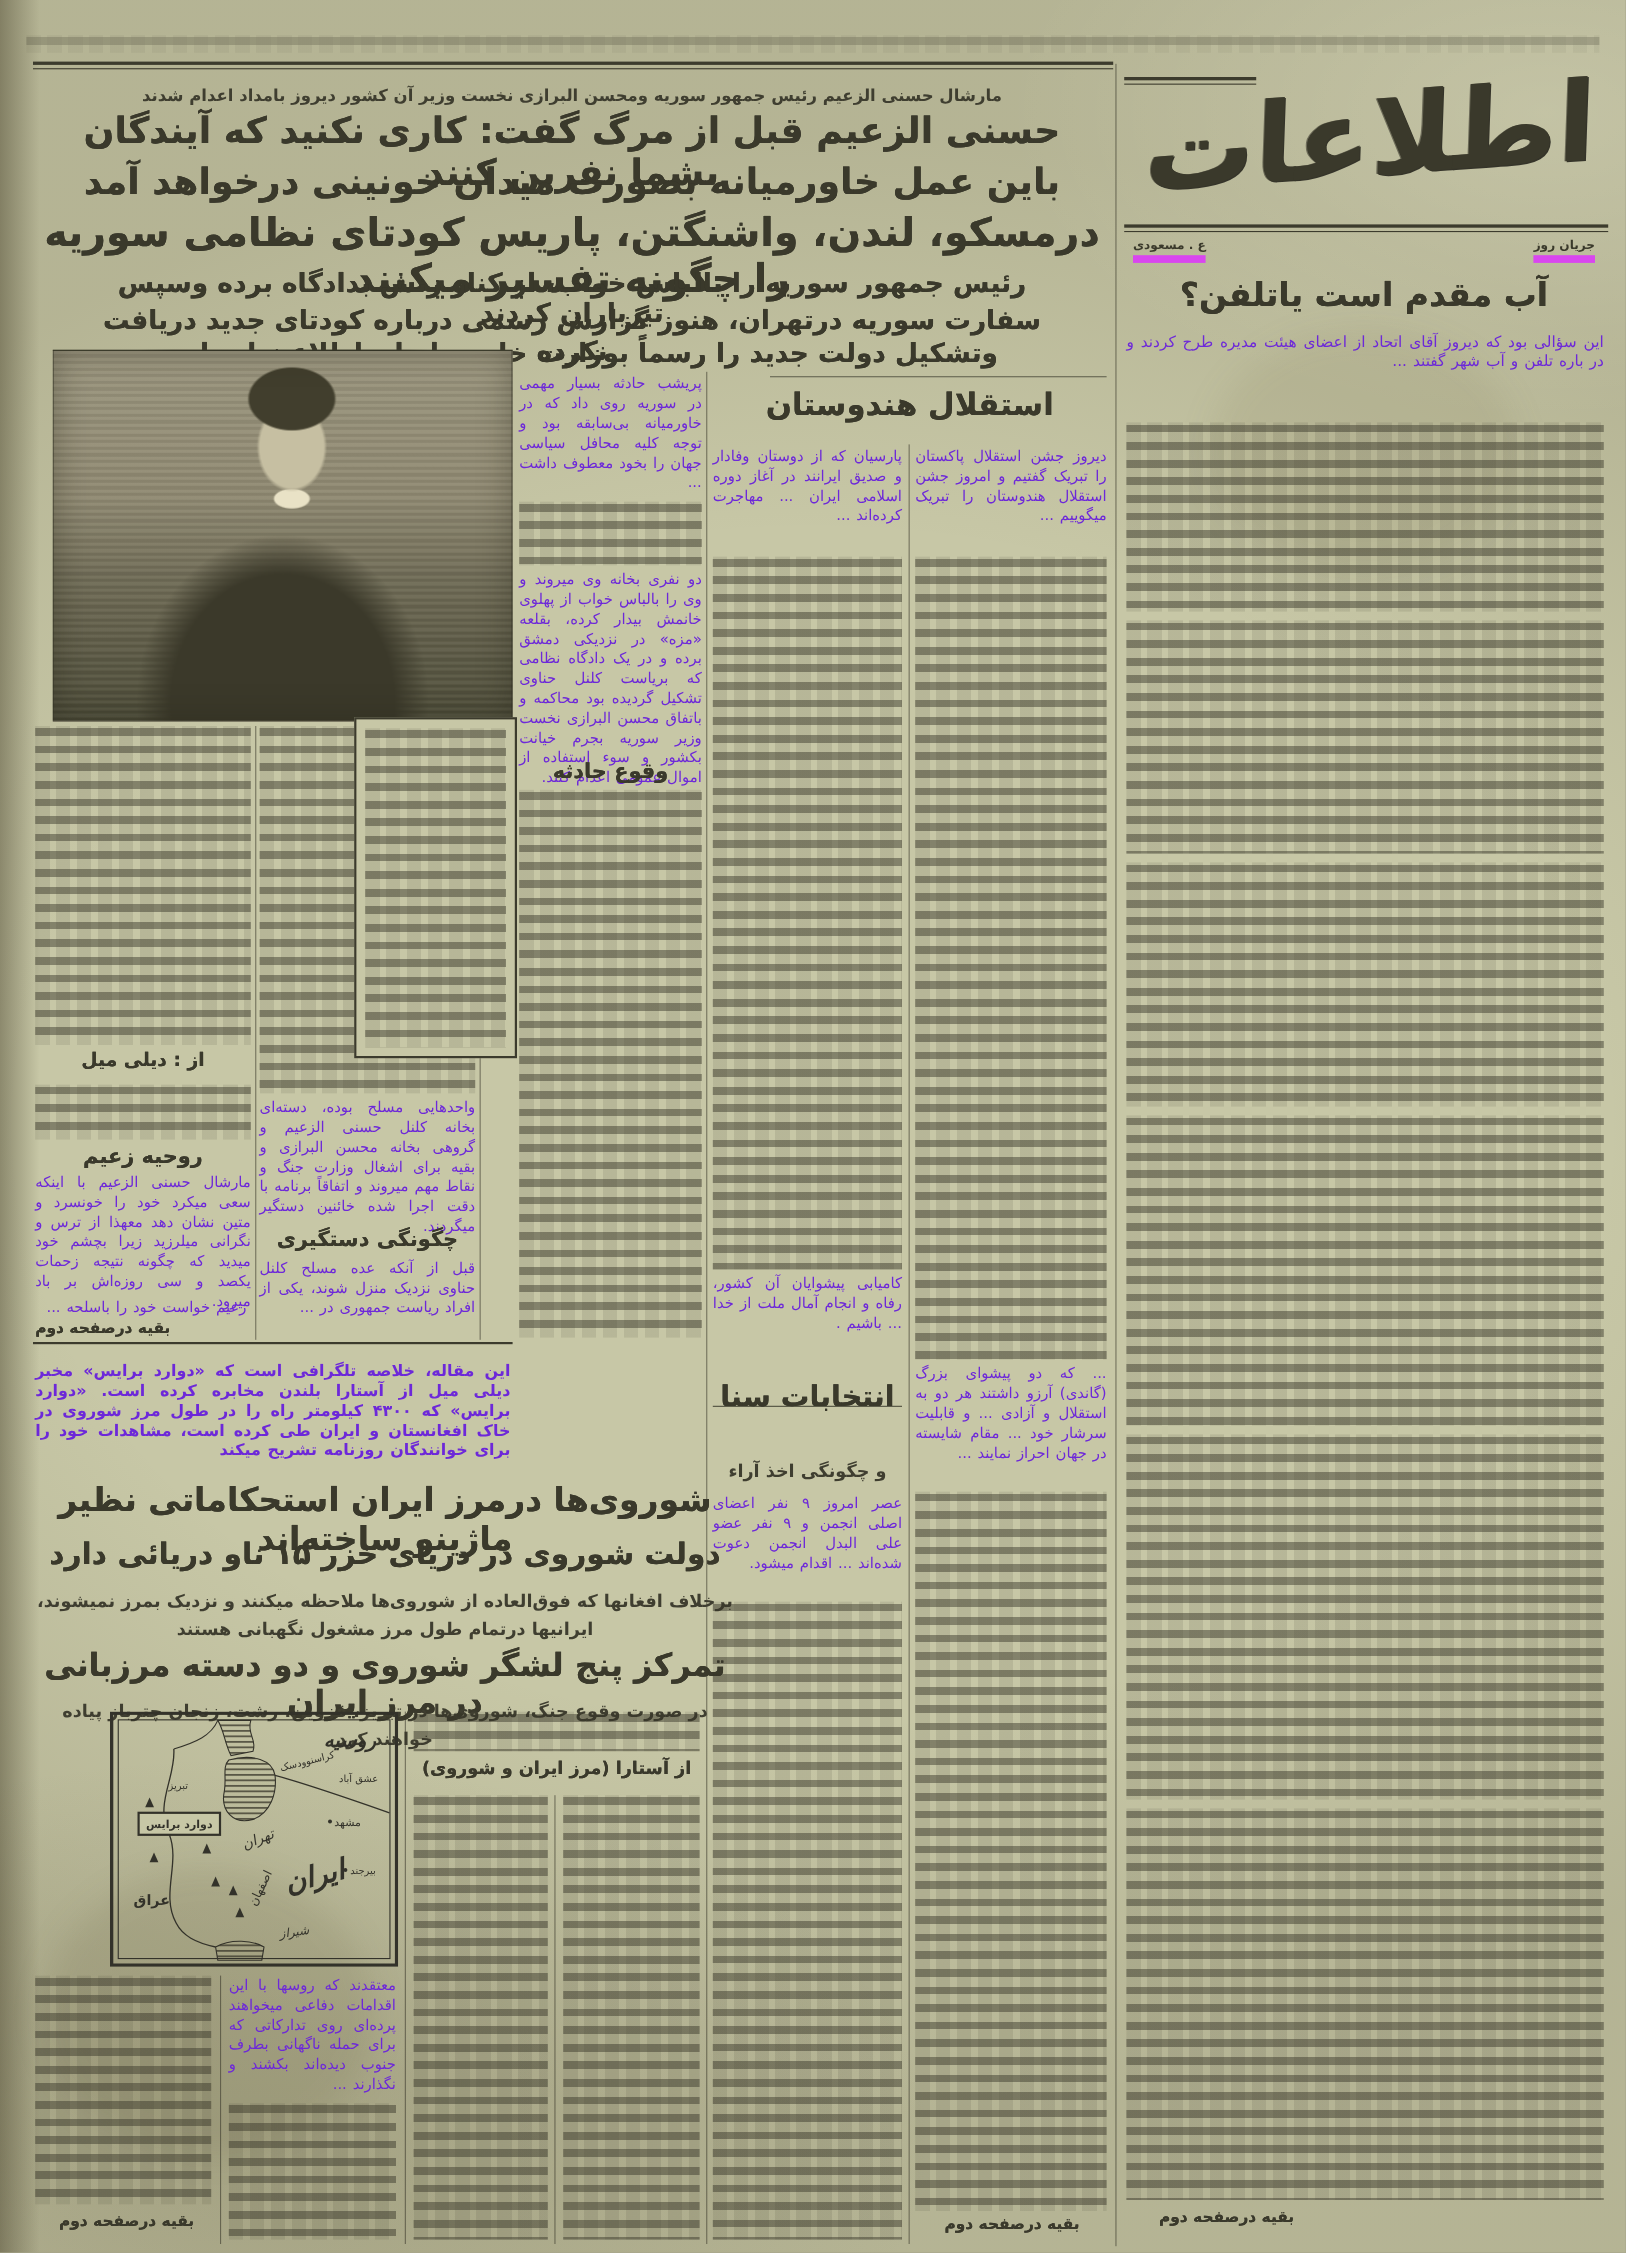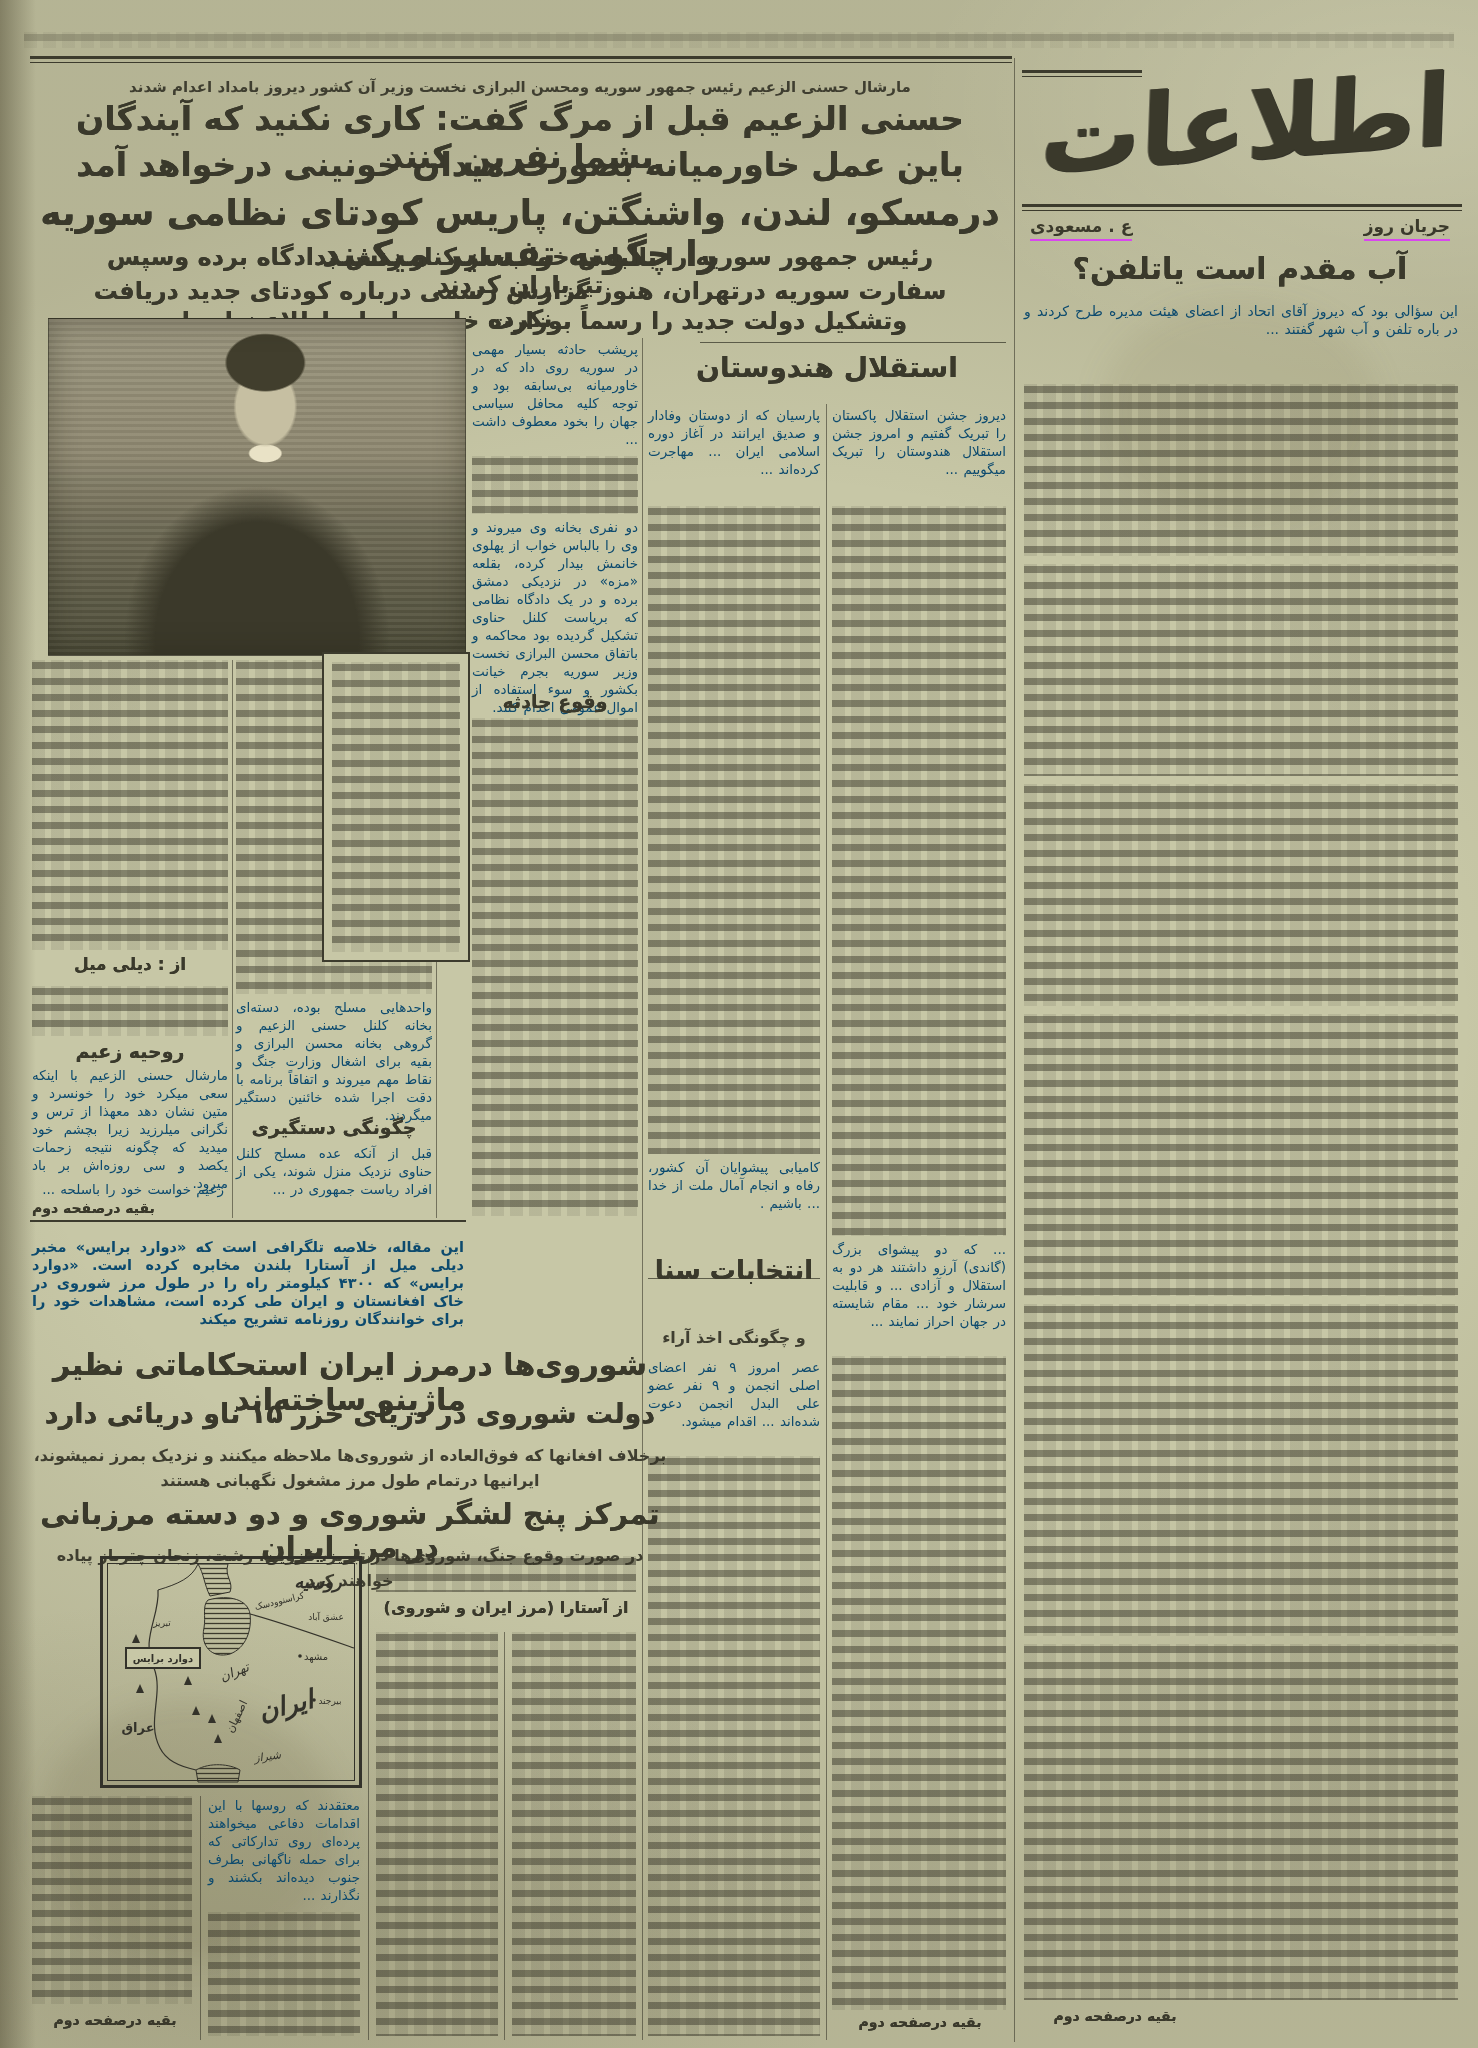"ع . مسعودی" .rub { border-bottom: 2px solid #d946ef -> 7px solid #d946ef; font-size: 17px -> 11px }
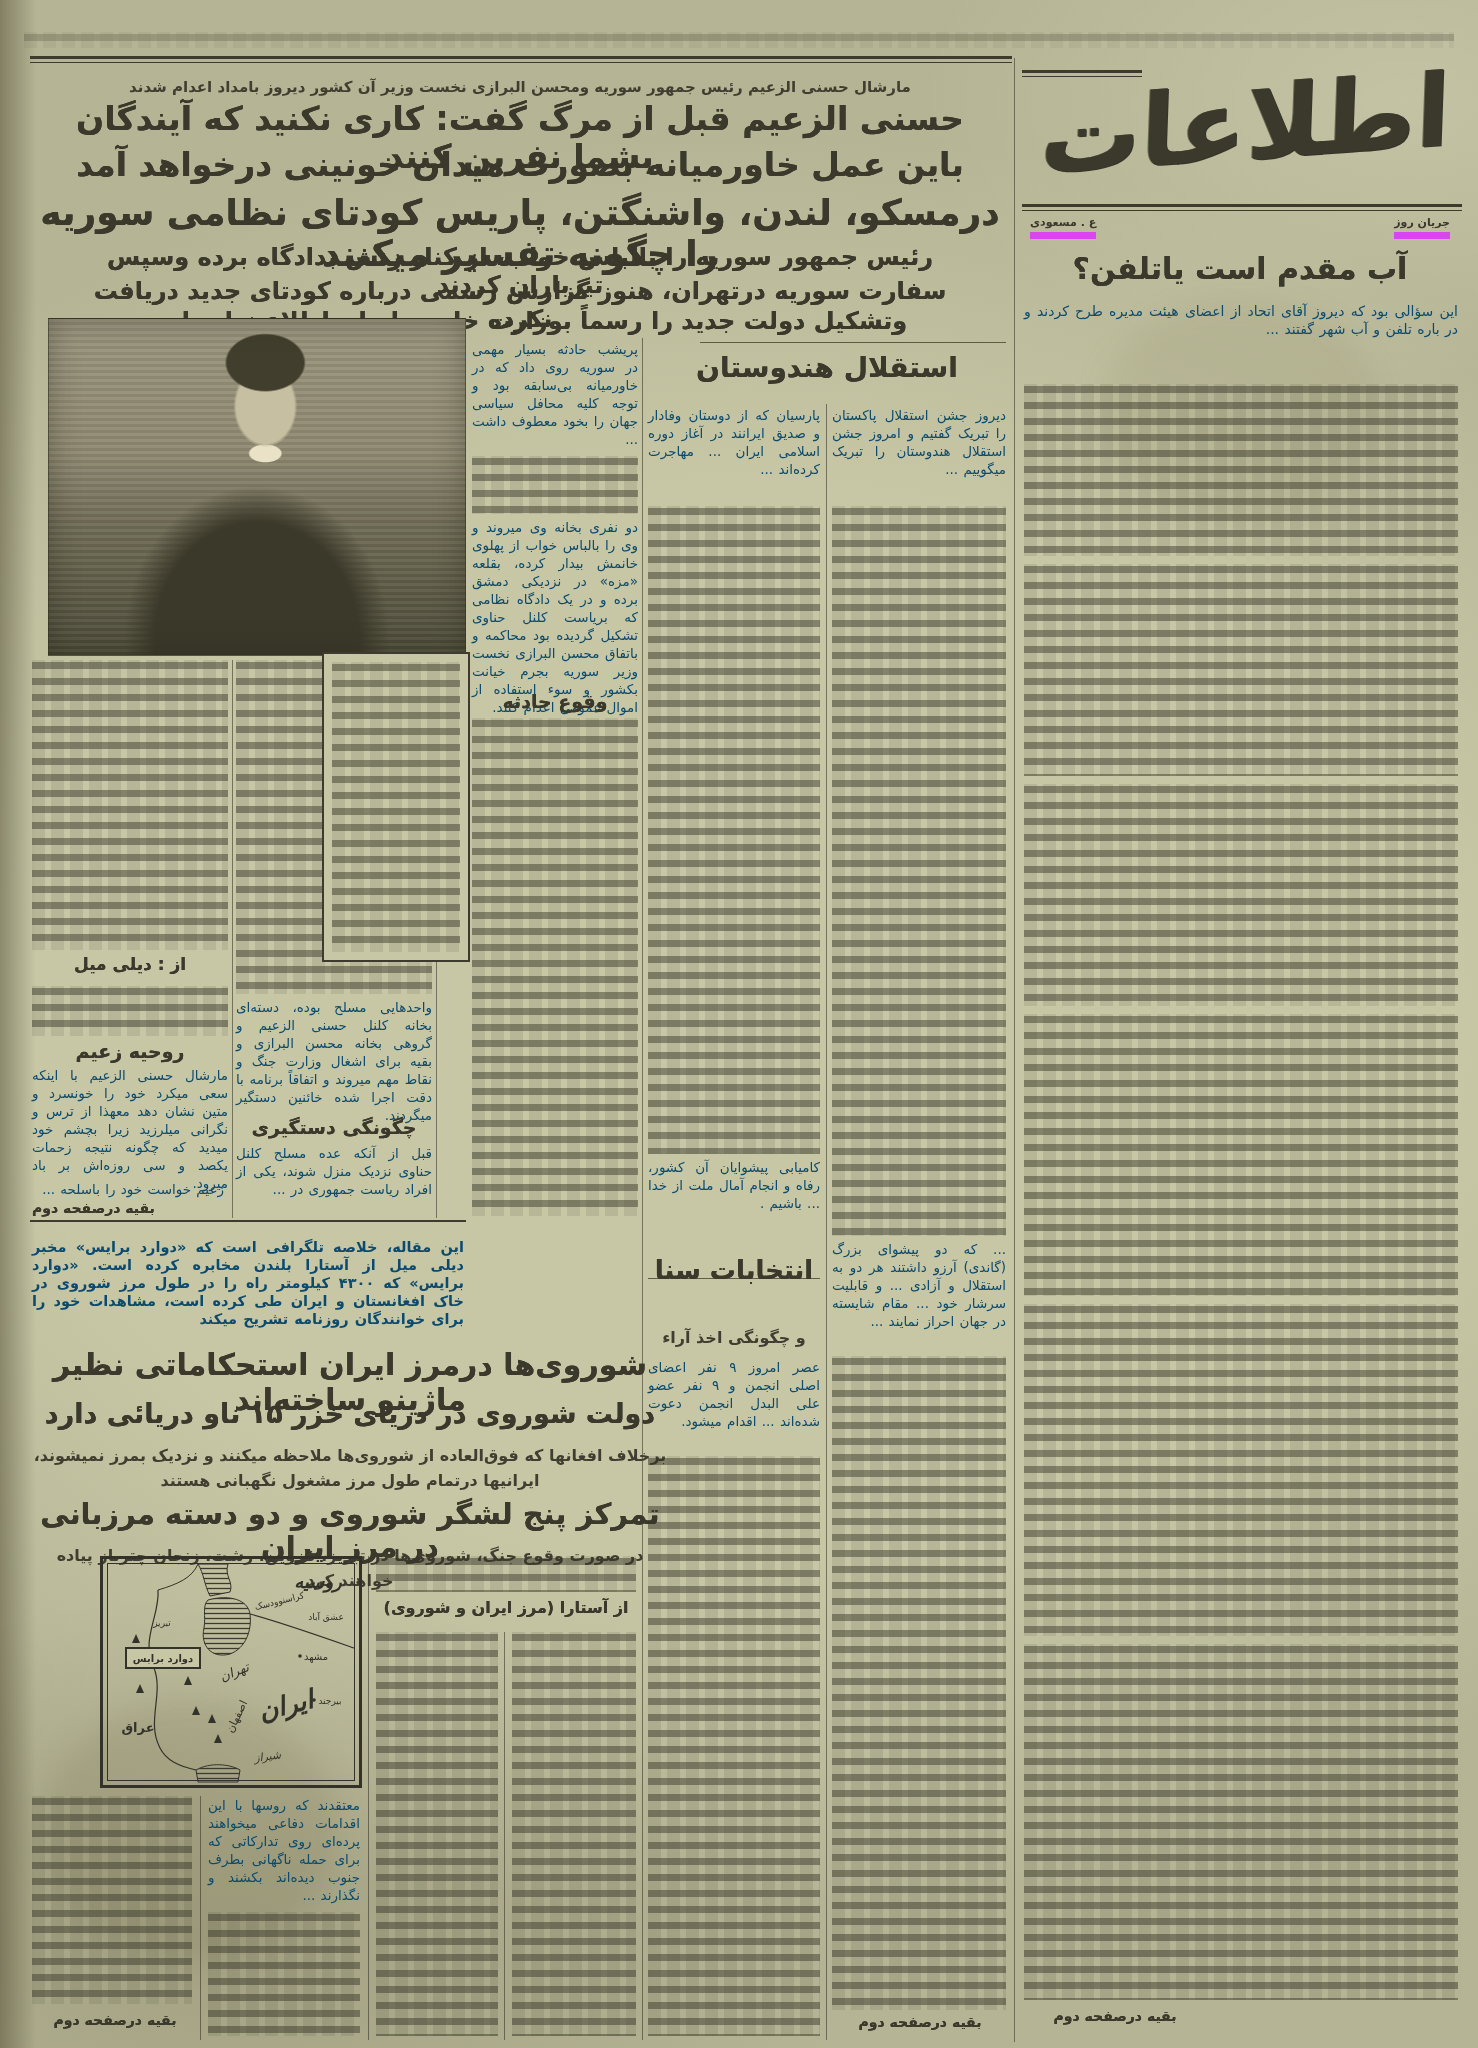"این سؤالی بود که دیروز" .bt { color: #0c4a6e -> #6d28d9 }
